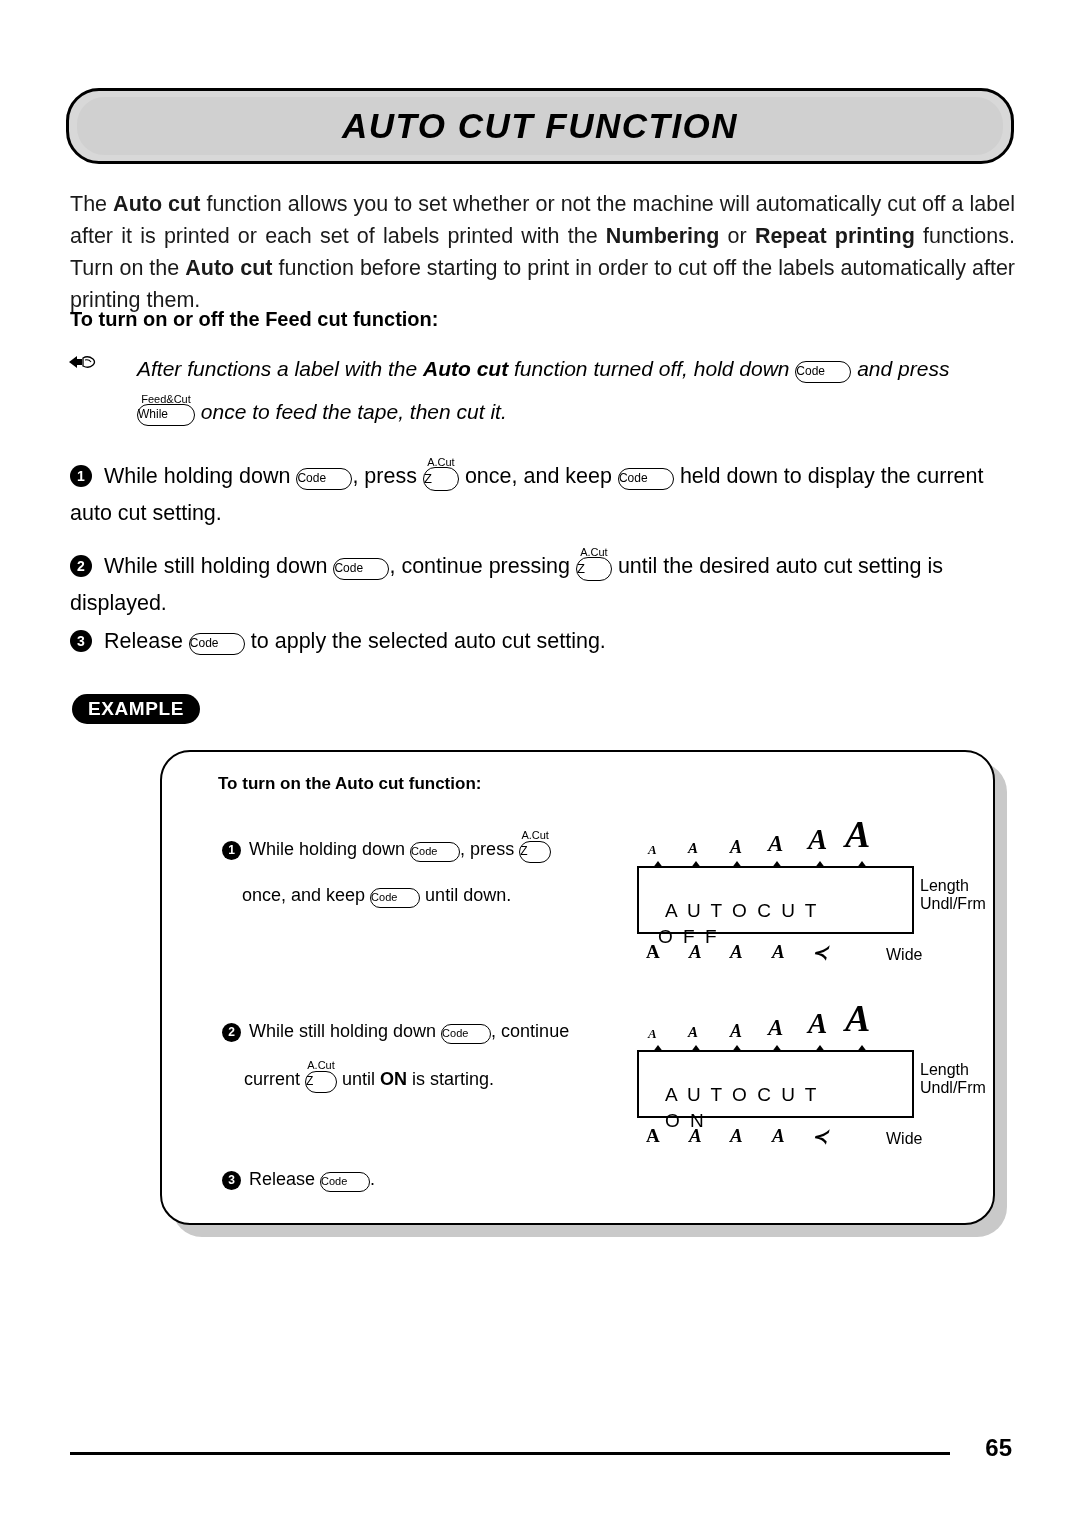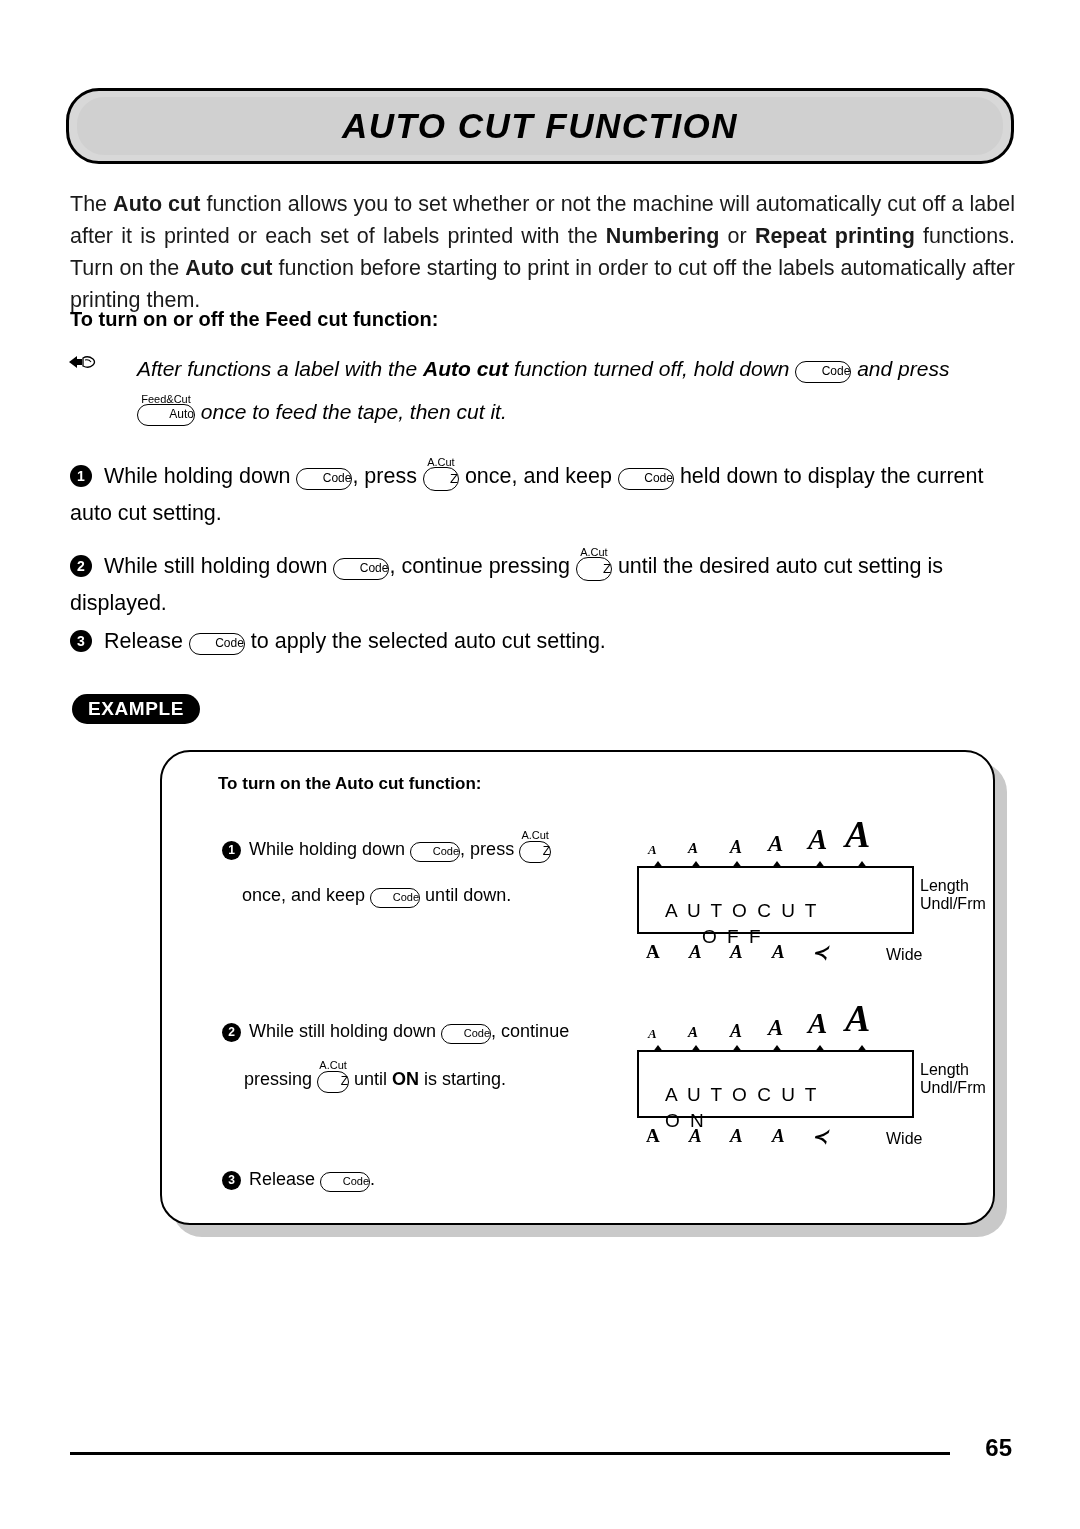"Code" .key { text-align: right -> left }
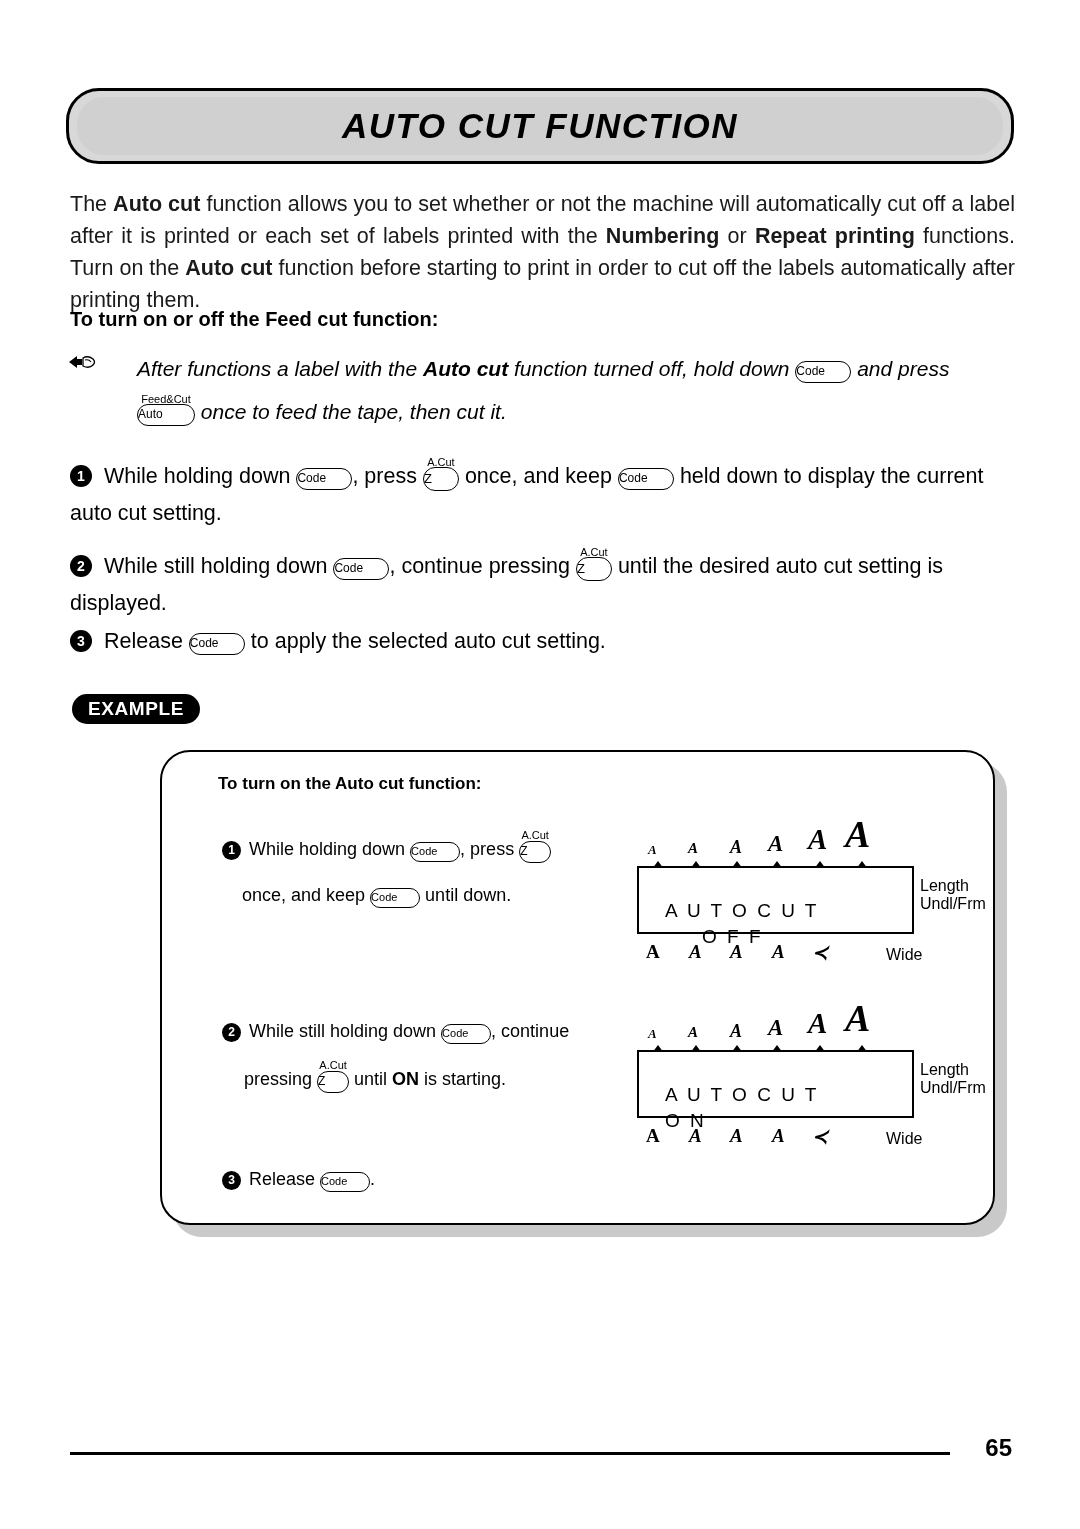"Auto" span.key { text: Auto -> While }
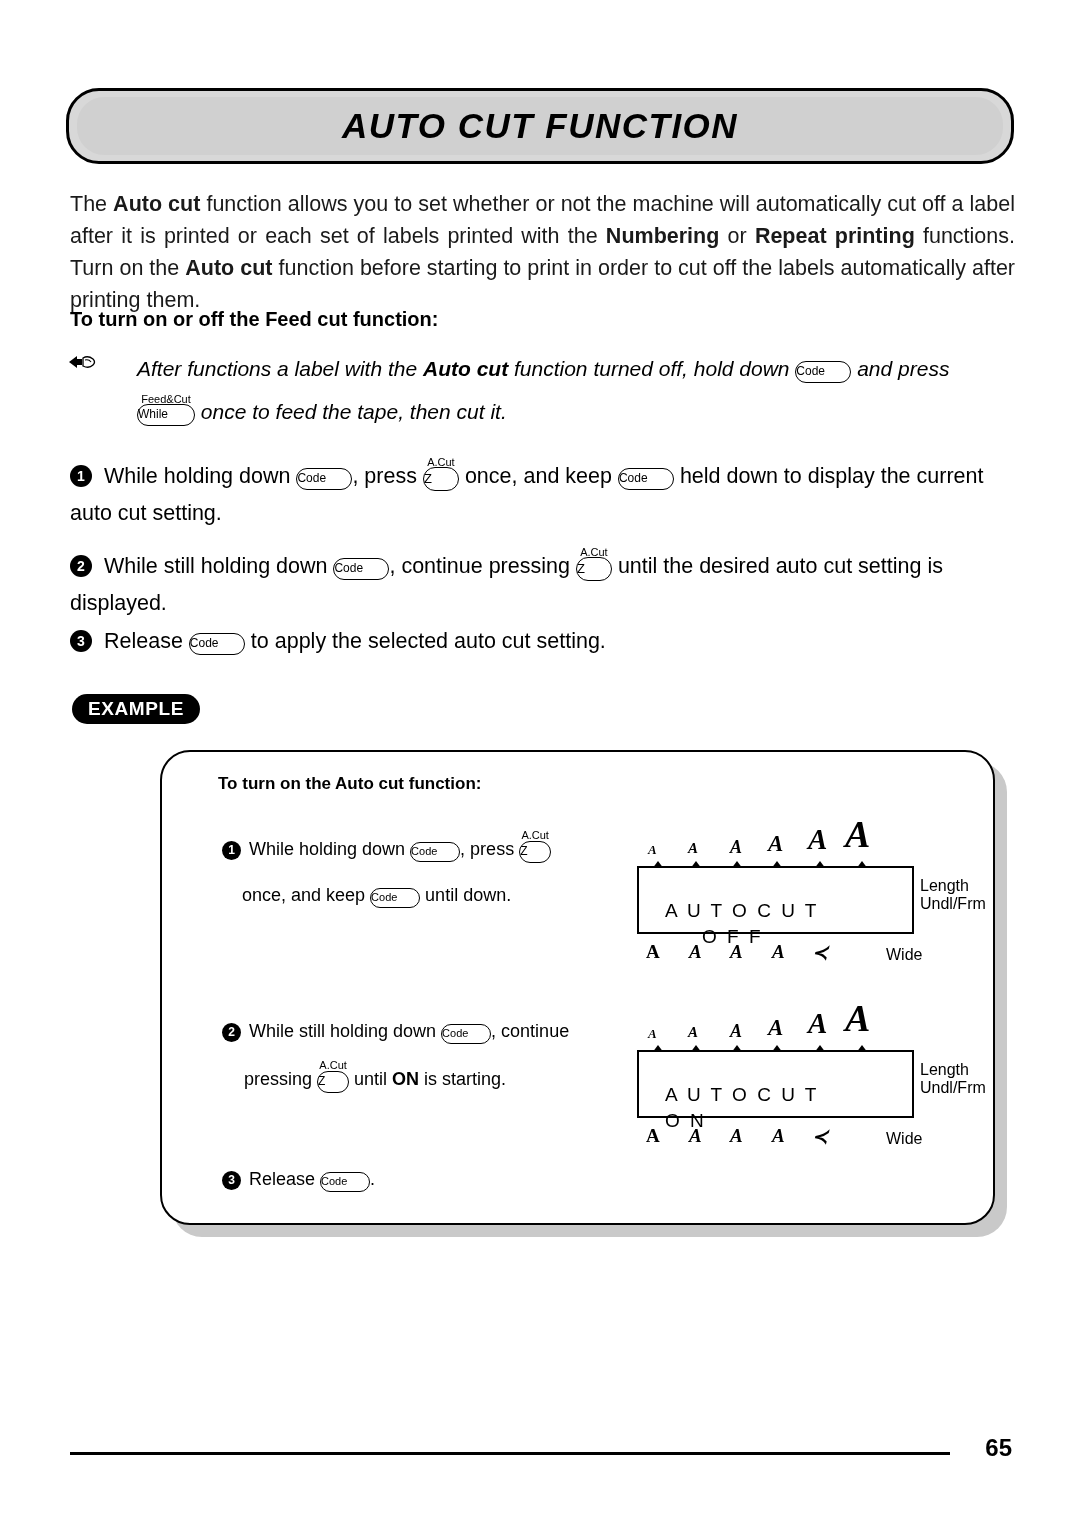"O F F" div.lcd-text { left: 702px -> 658px }
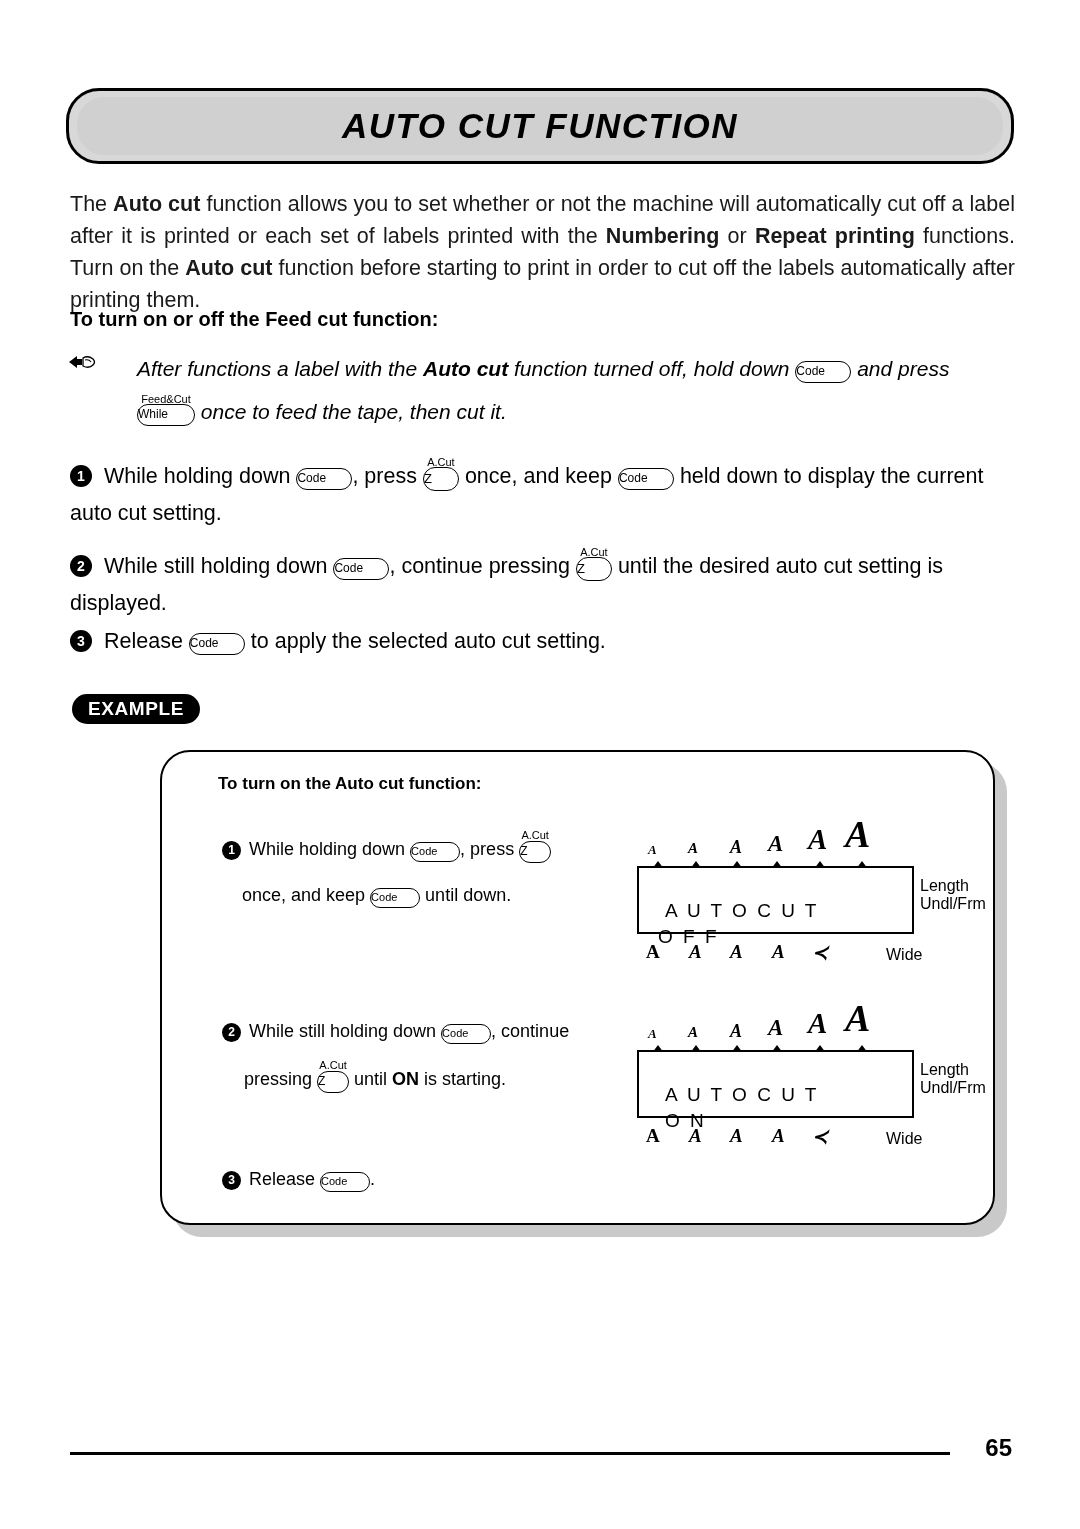"pressing" span { text: pressing -> current }
